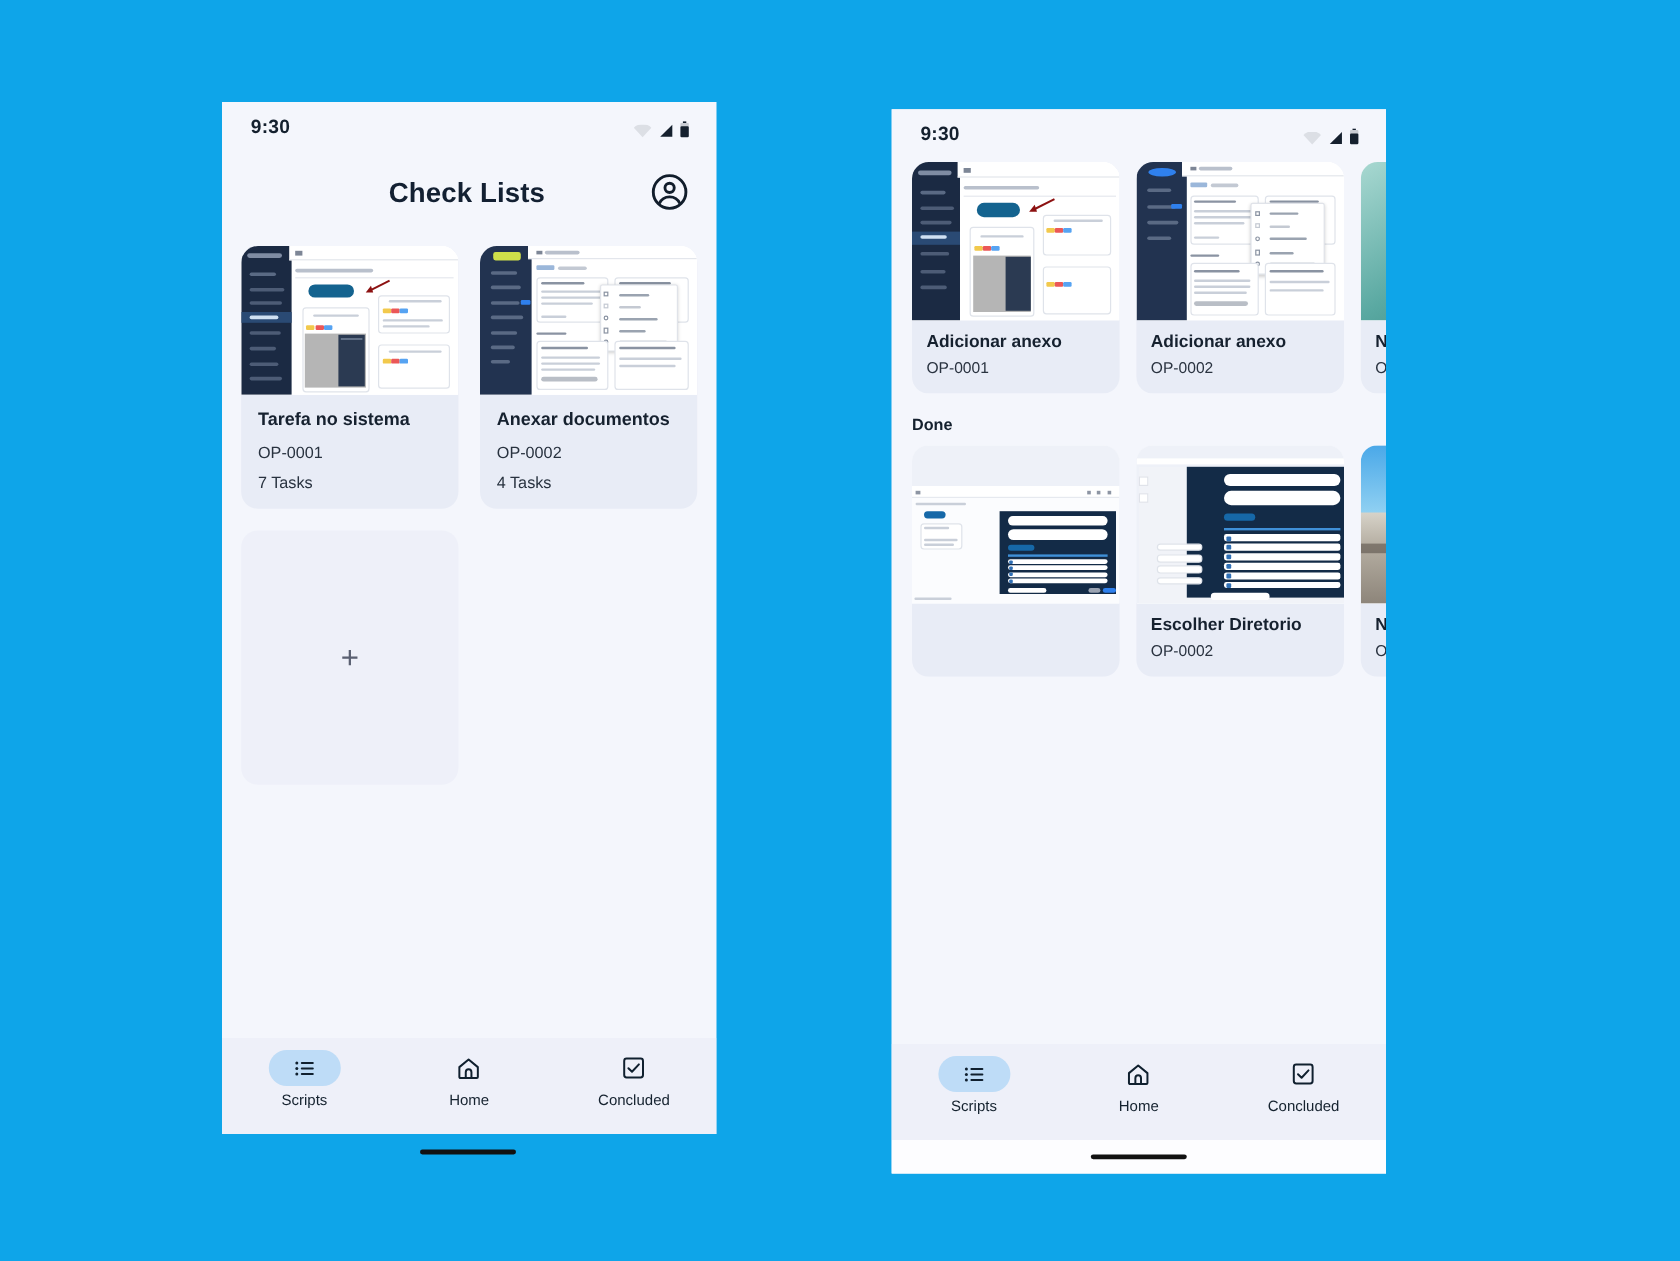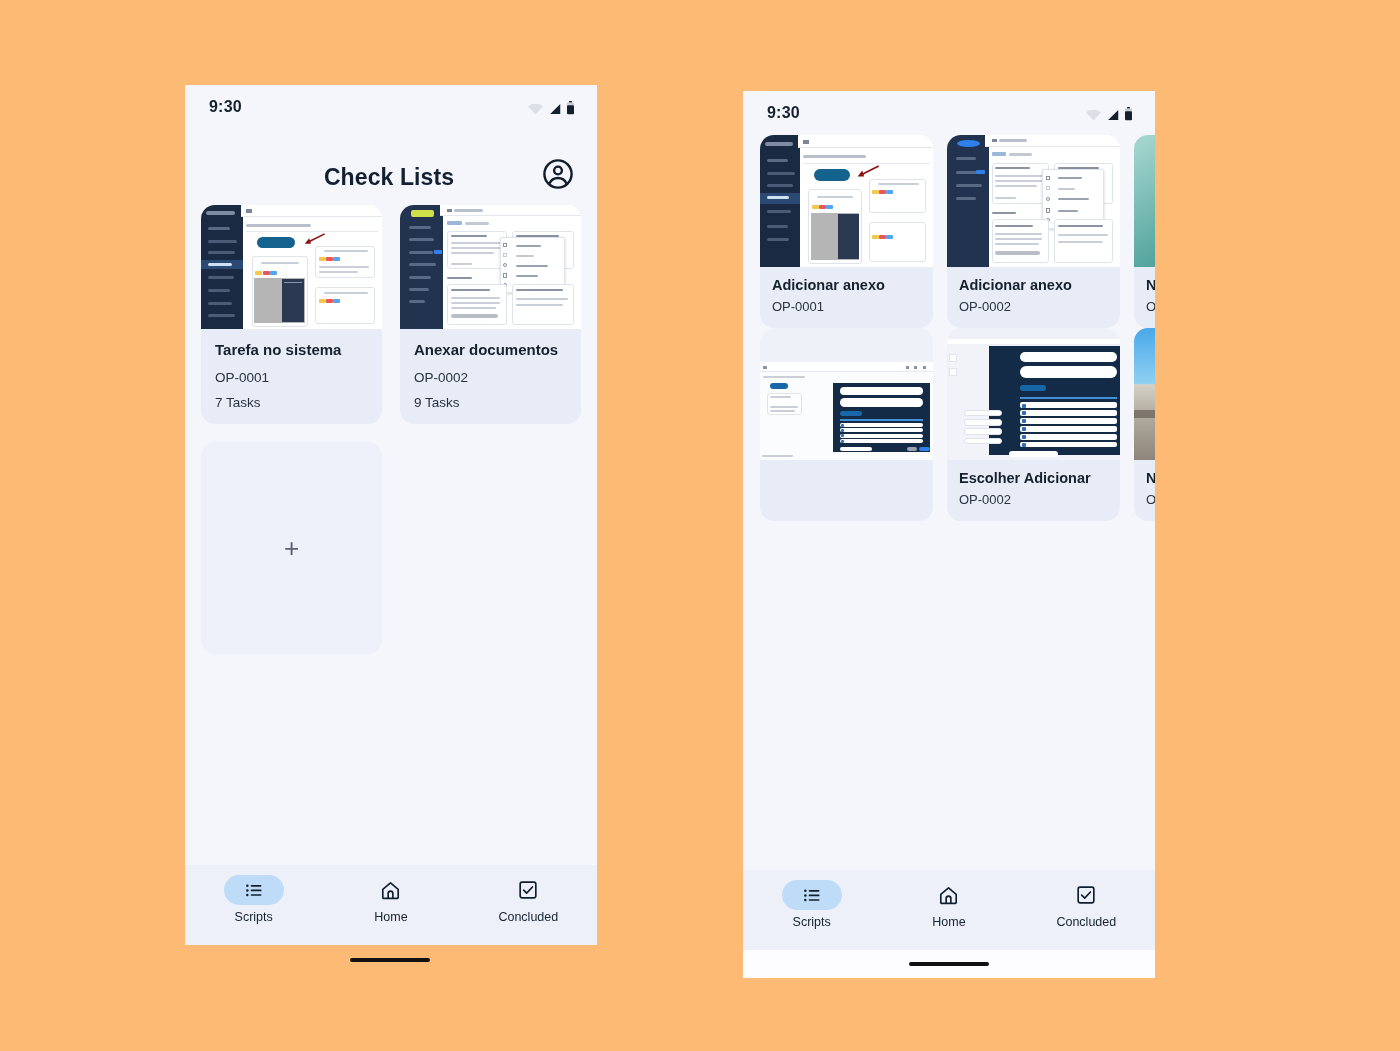"9:30" .stage { background: #fdba74 -> #0ea5e9 }
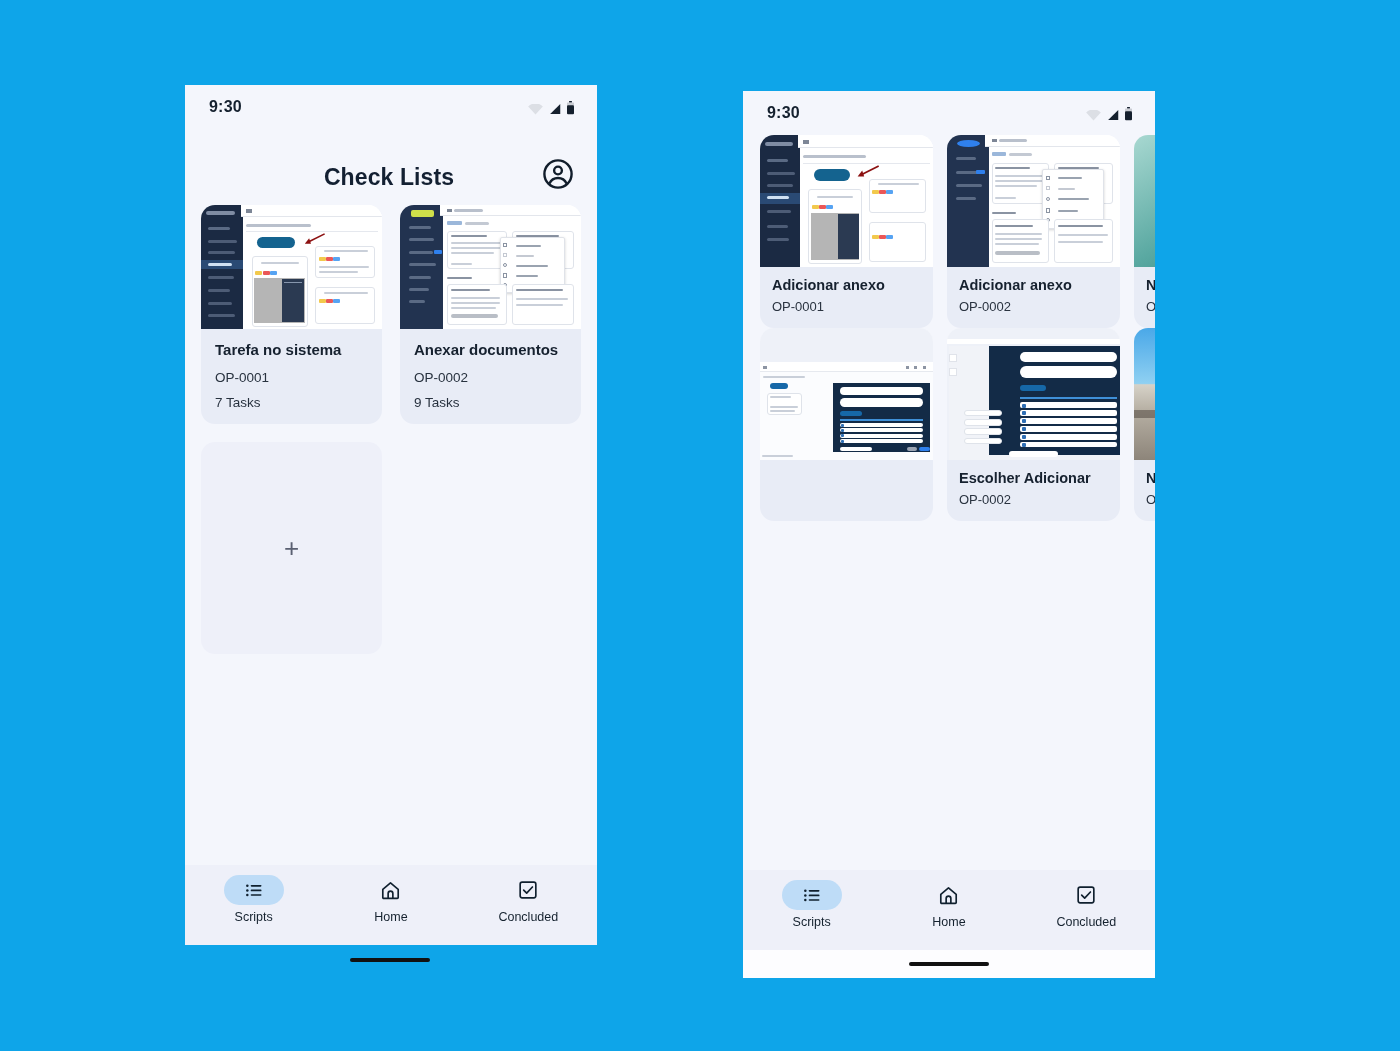"Check Lists" .appbar { align-items: flex-end -> center }
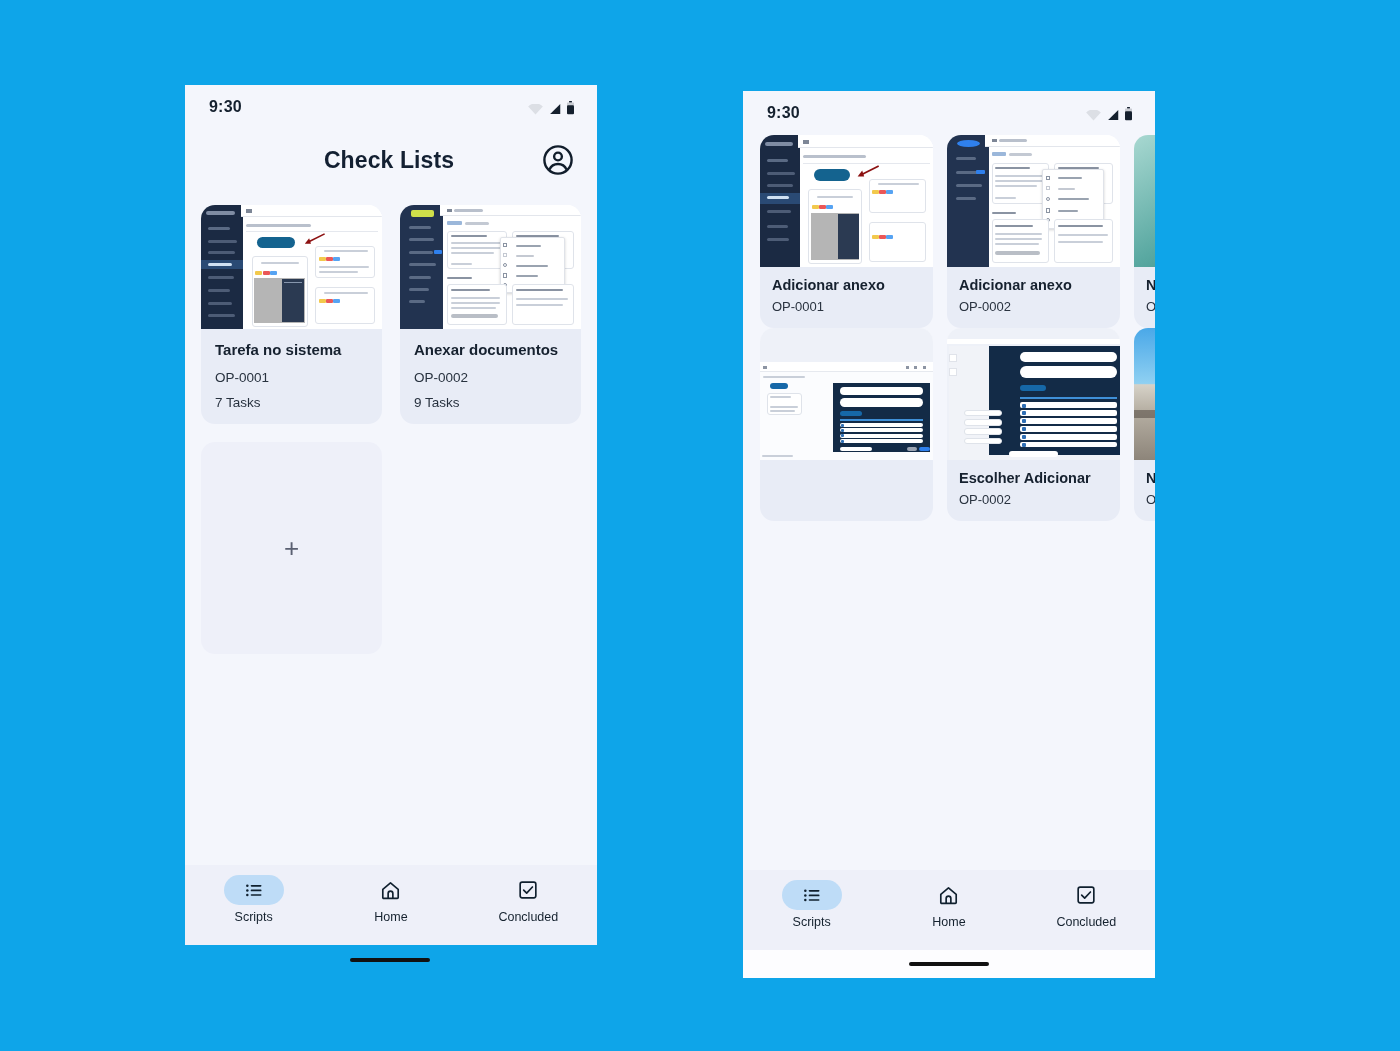"Done" div.section-label { html: none -> <div>Done</div> }
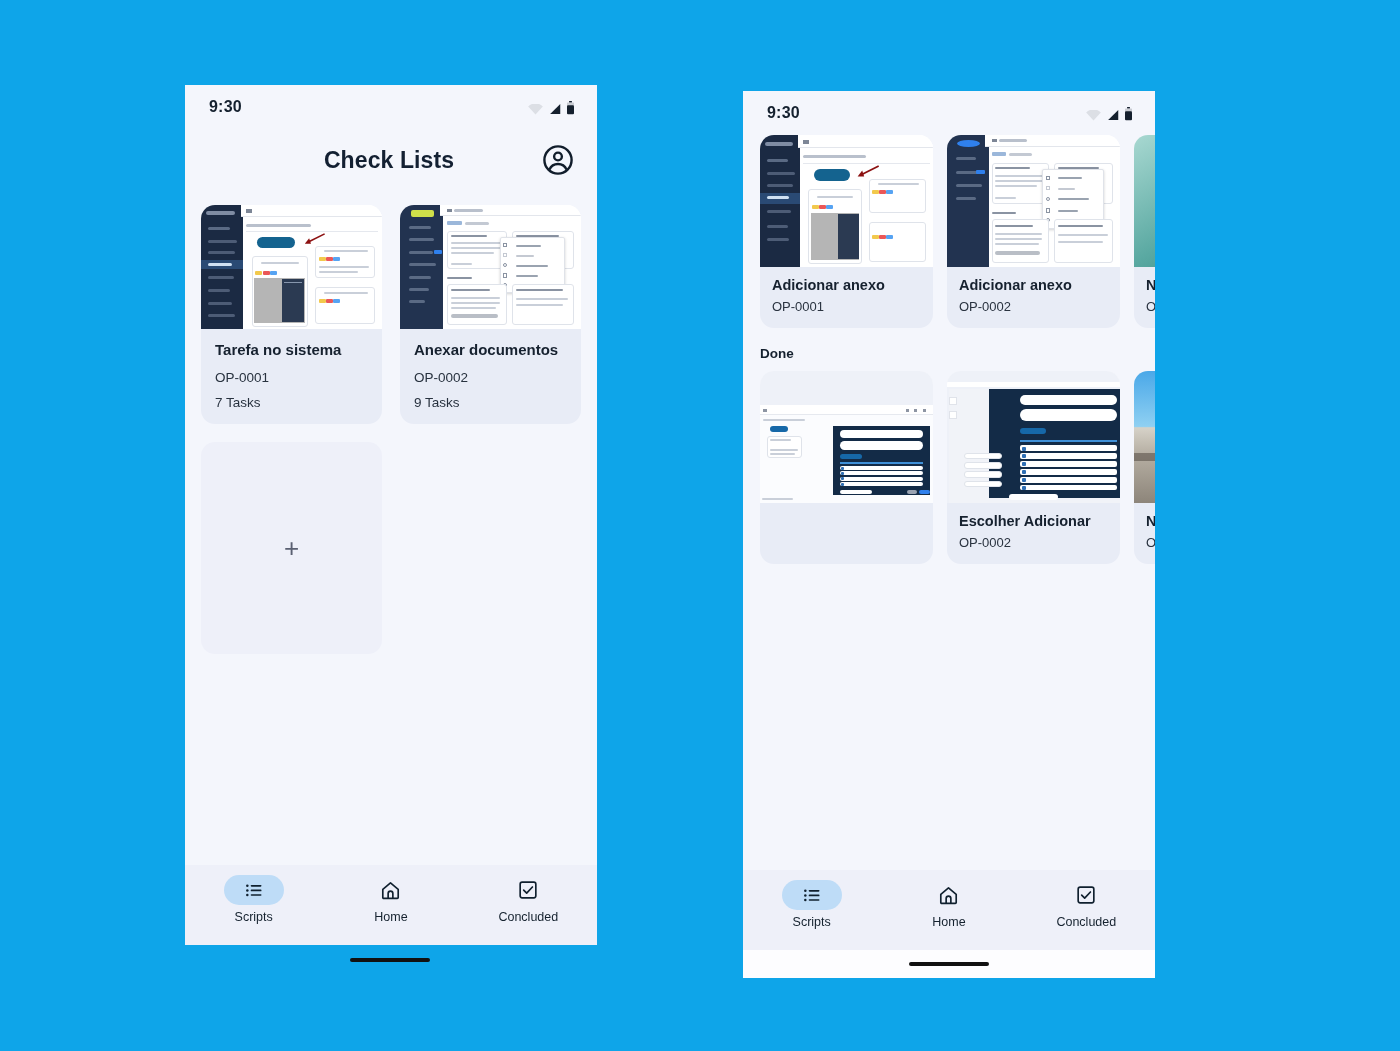"9 Tasks" div.c-count { text: 9 -> 4 }
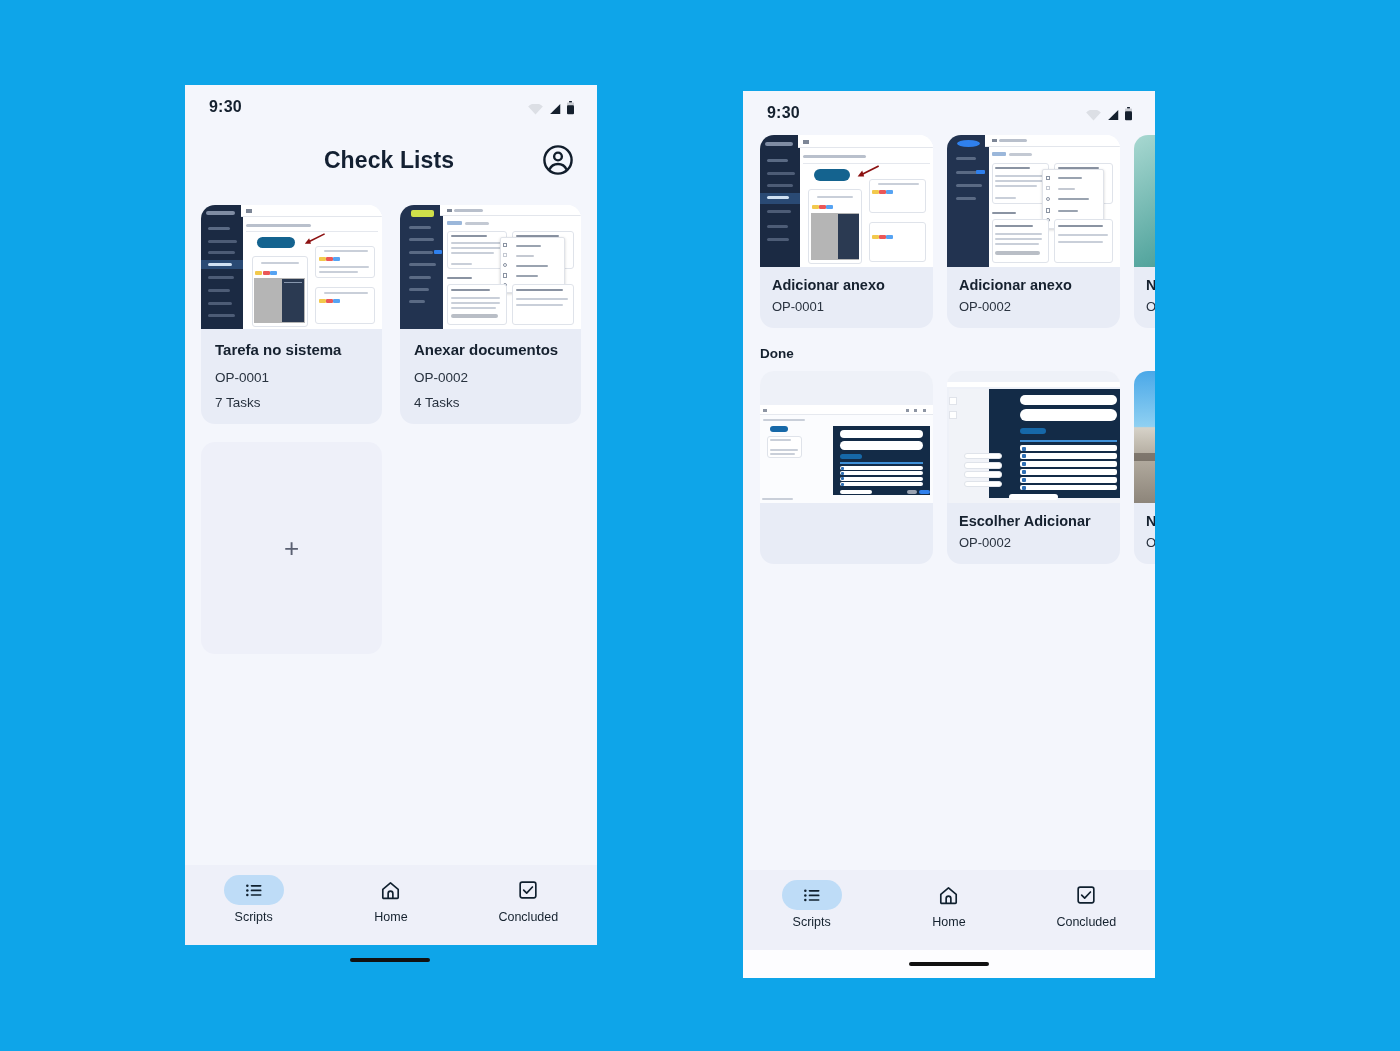"Escolher Adicionar" div.c-title { text: Adicionar -> Diretorio }
